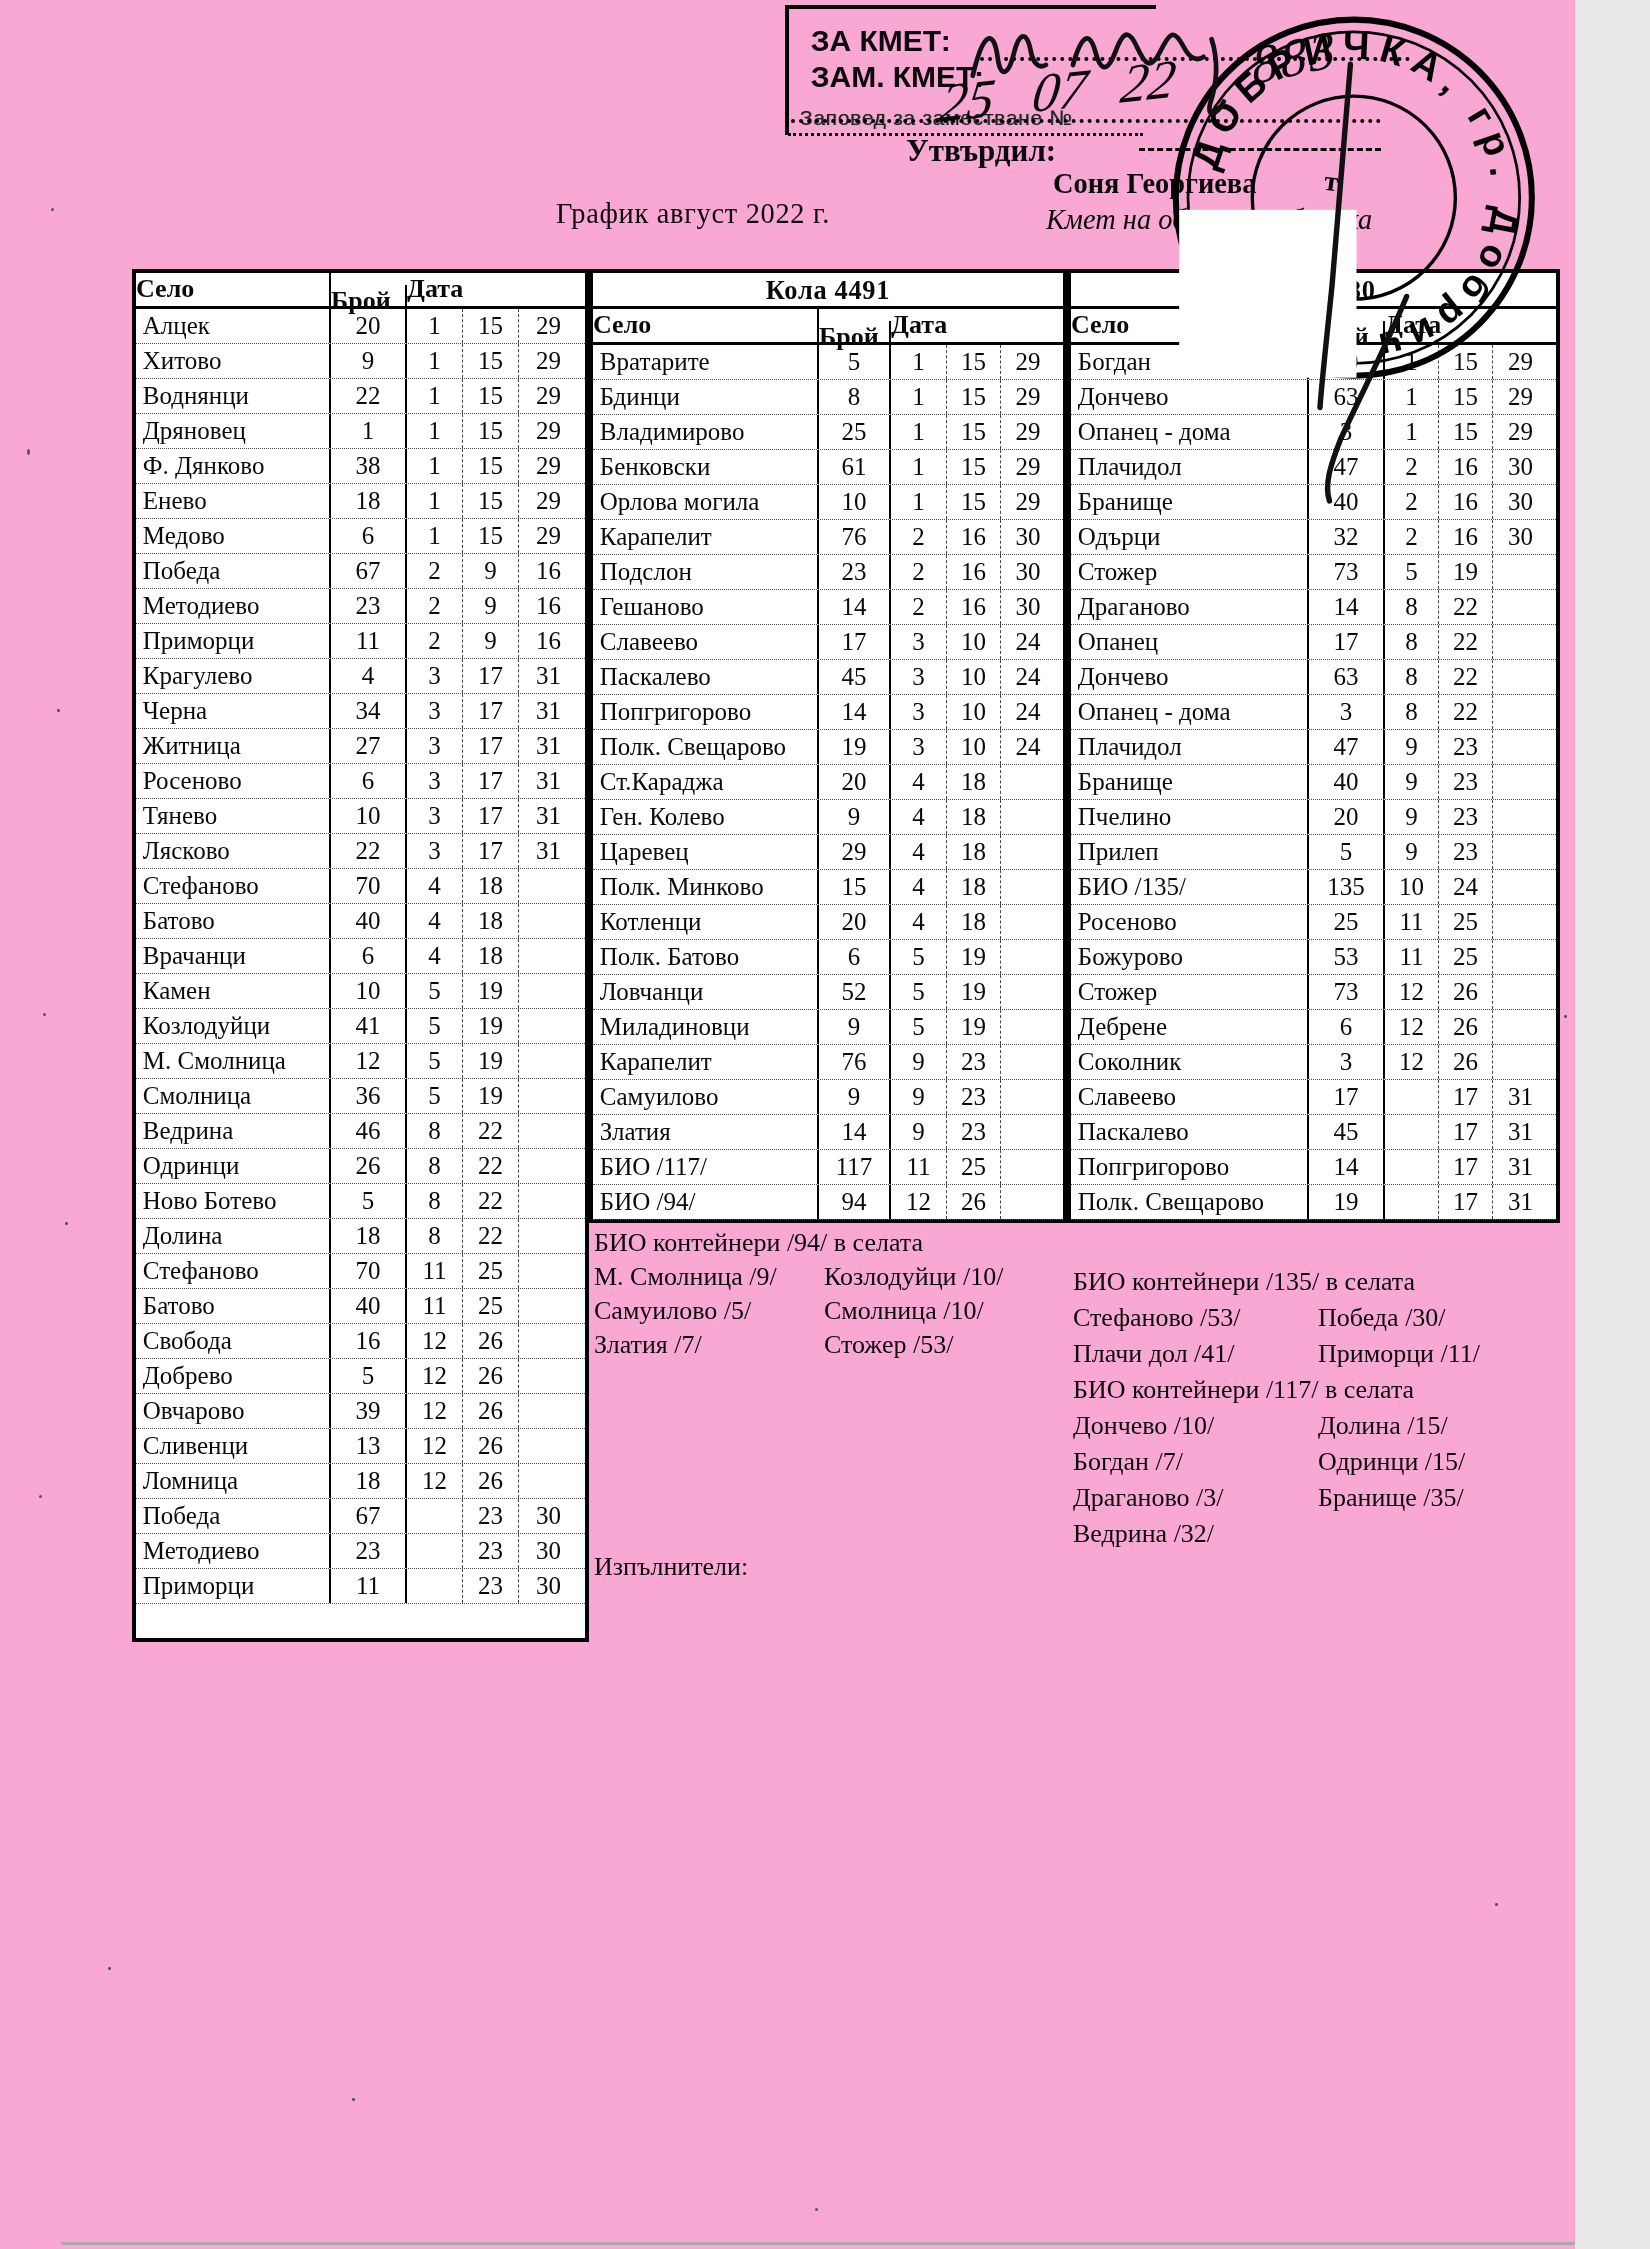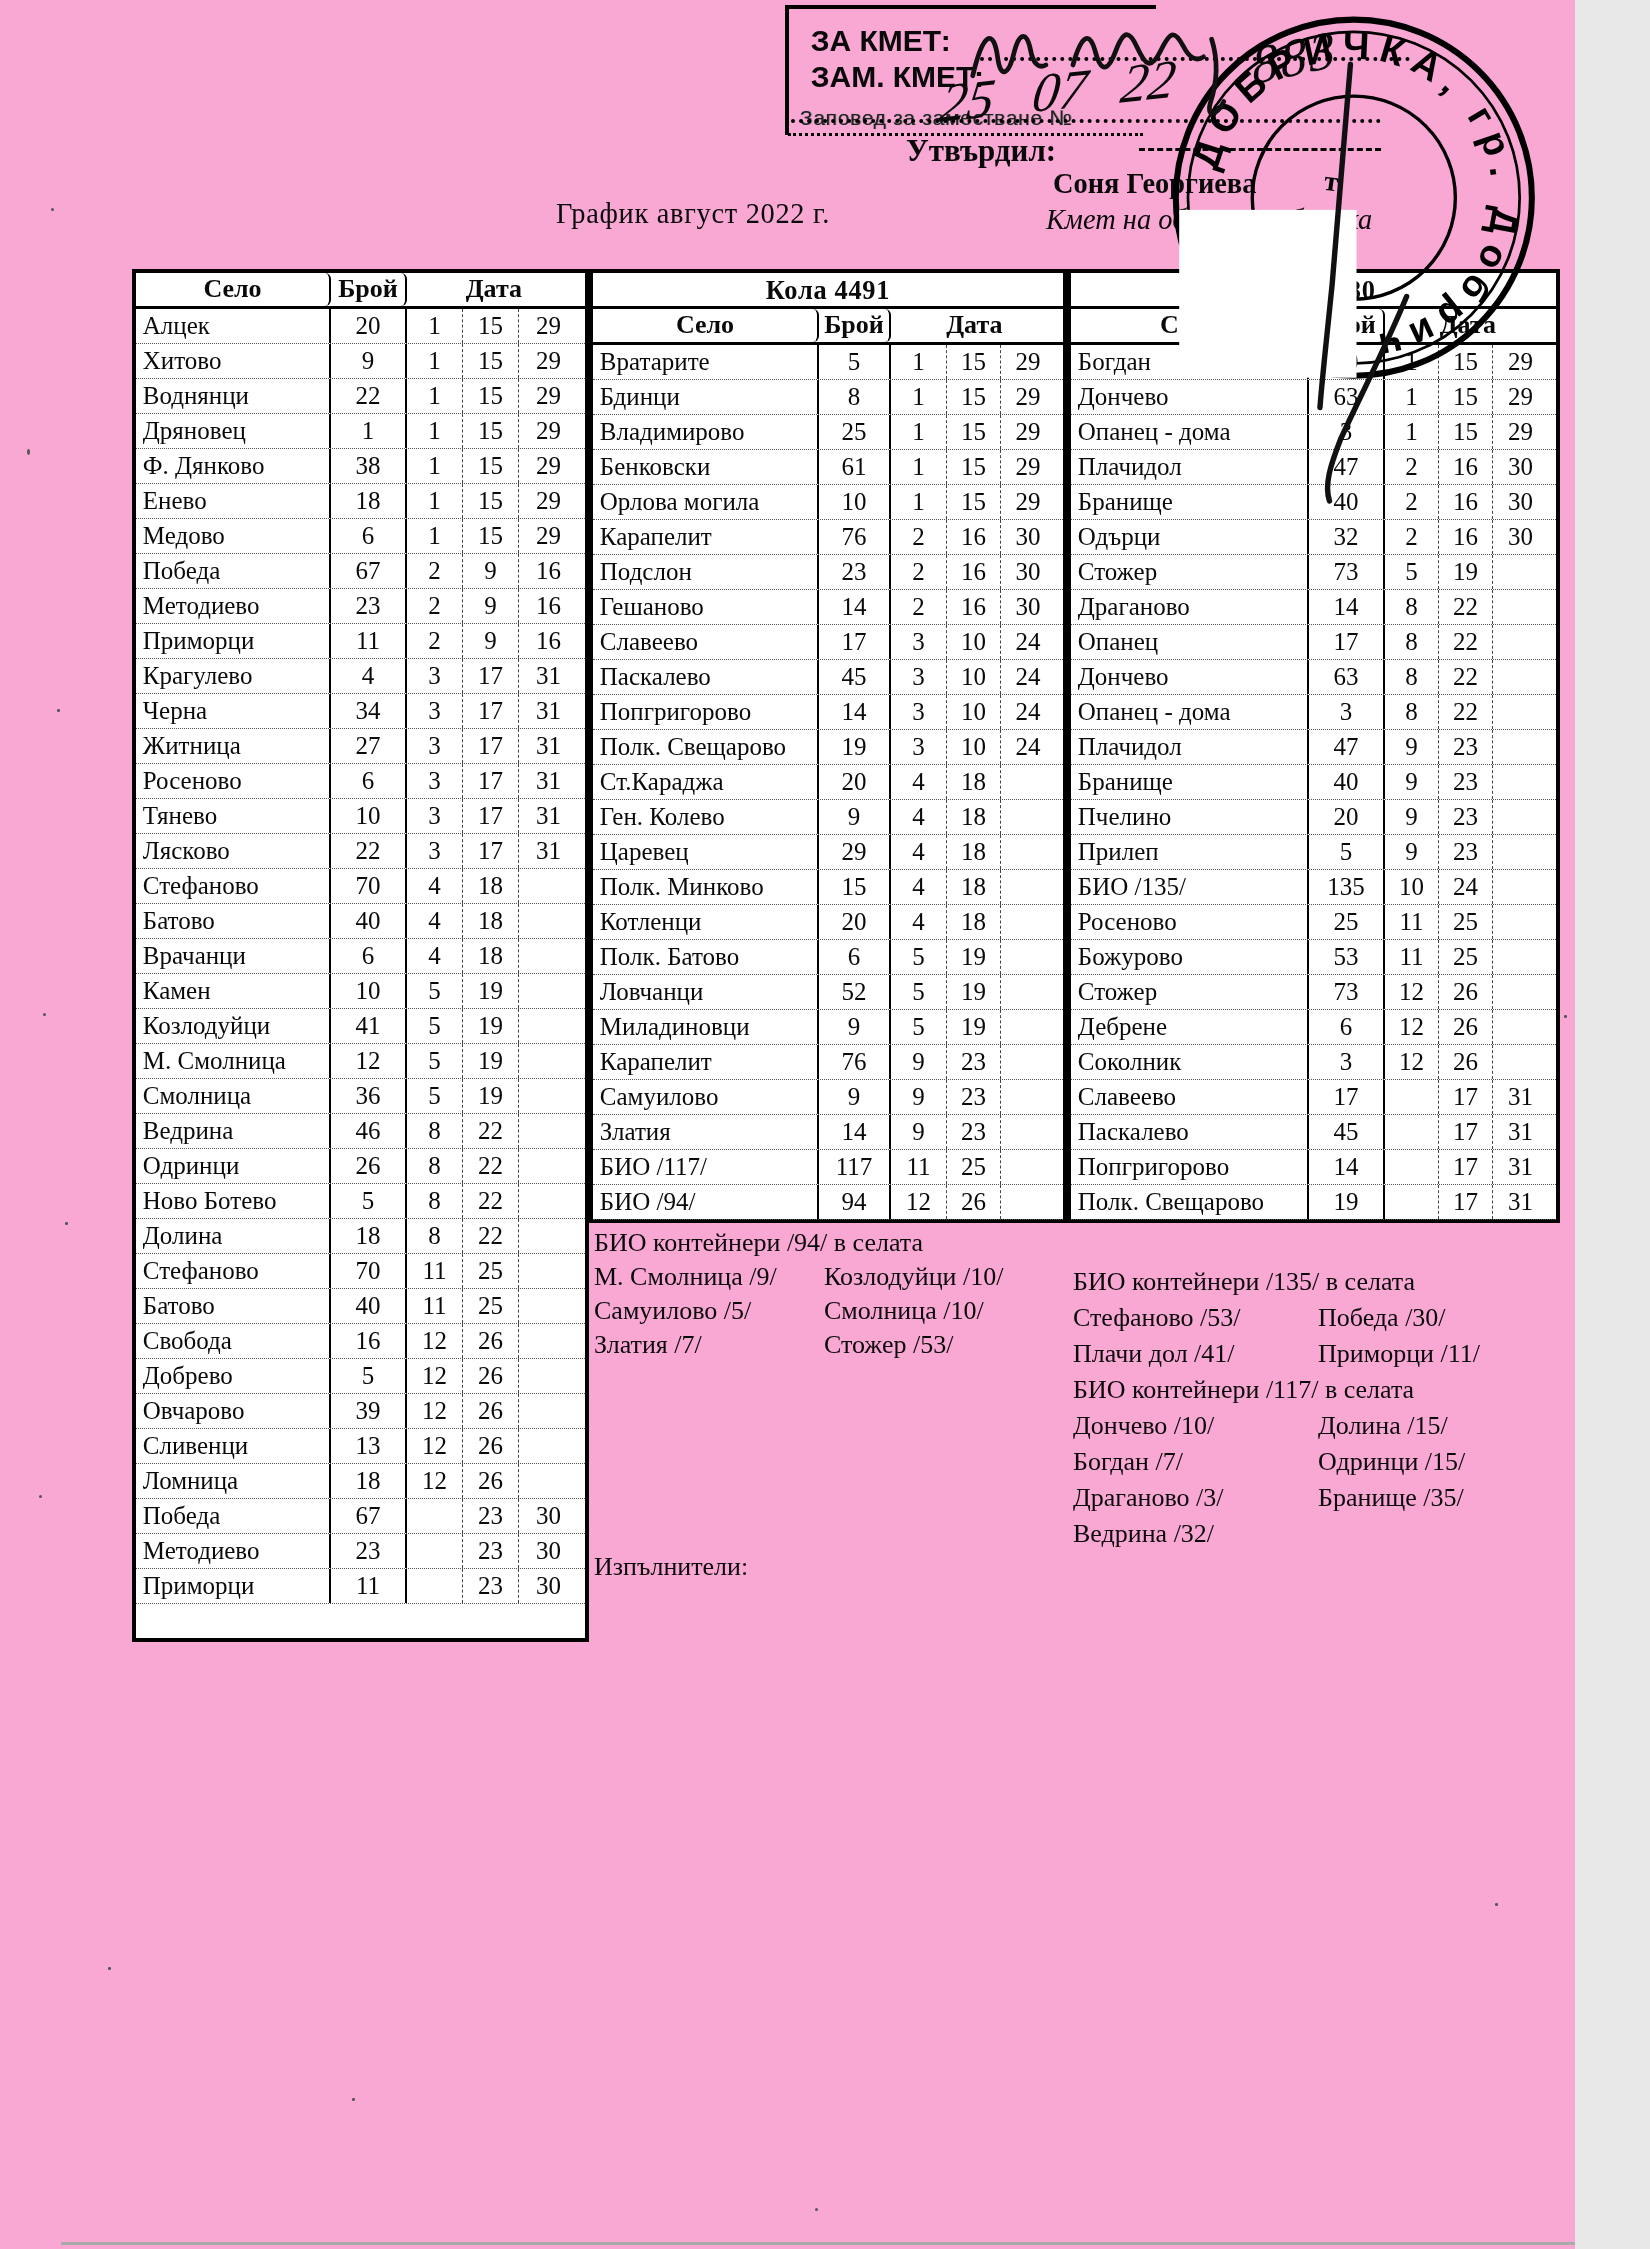"Село" .vt-head > div { border-radius: 6px -> none; text-align: center -> none }
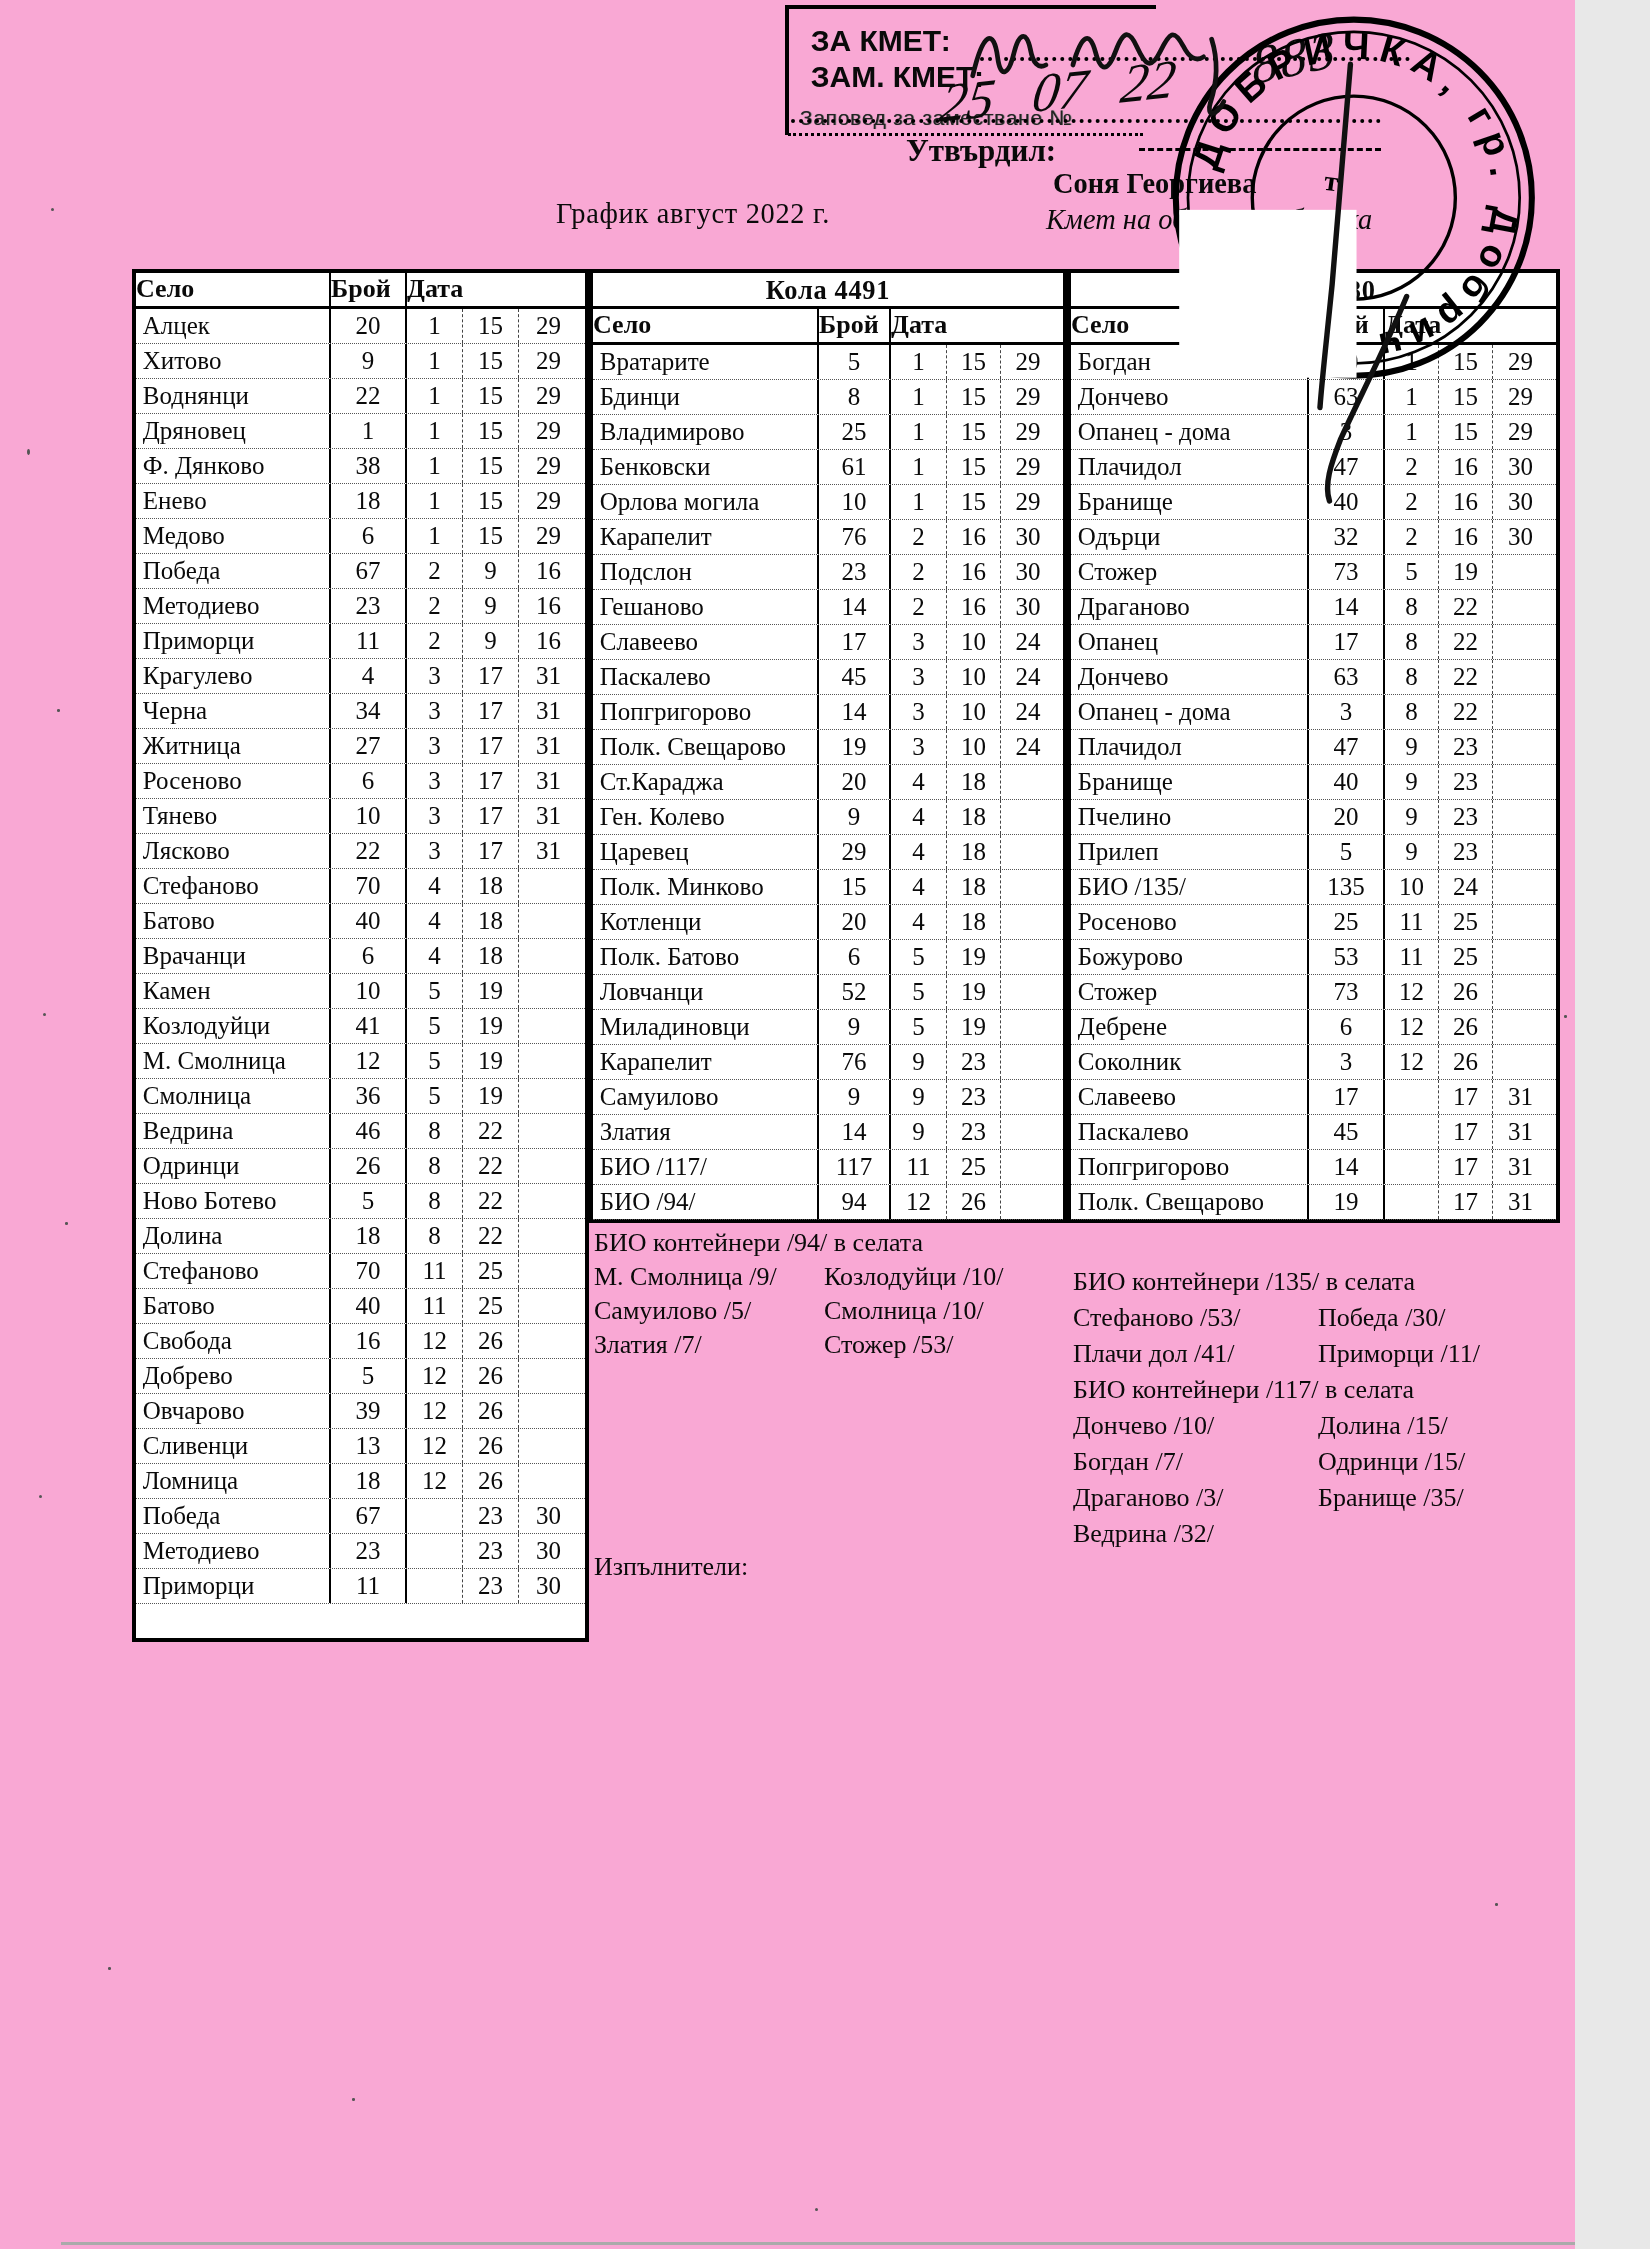"Брой" .hh-broy { margin-top: none -> 12px }
